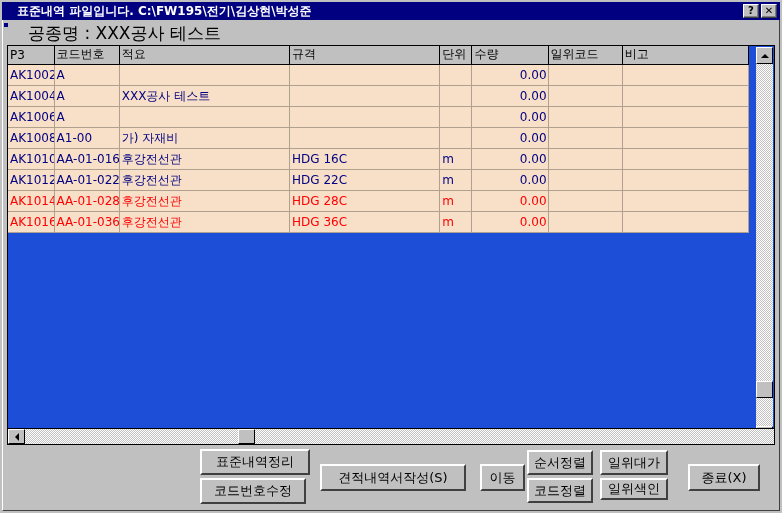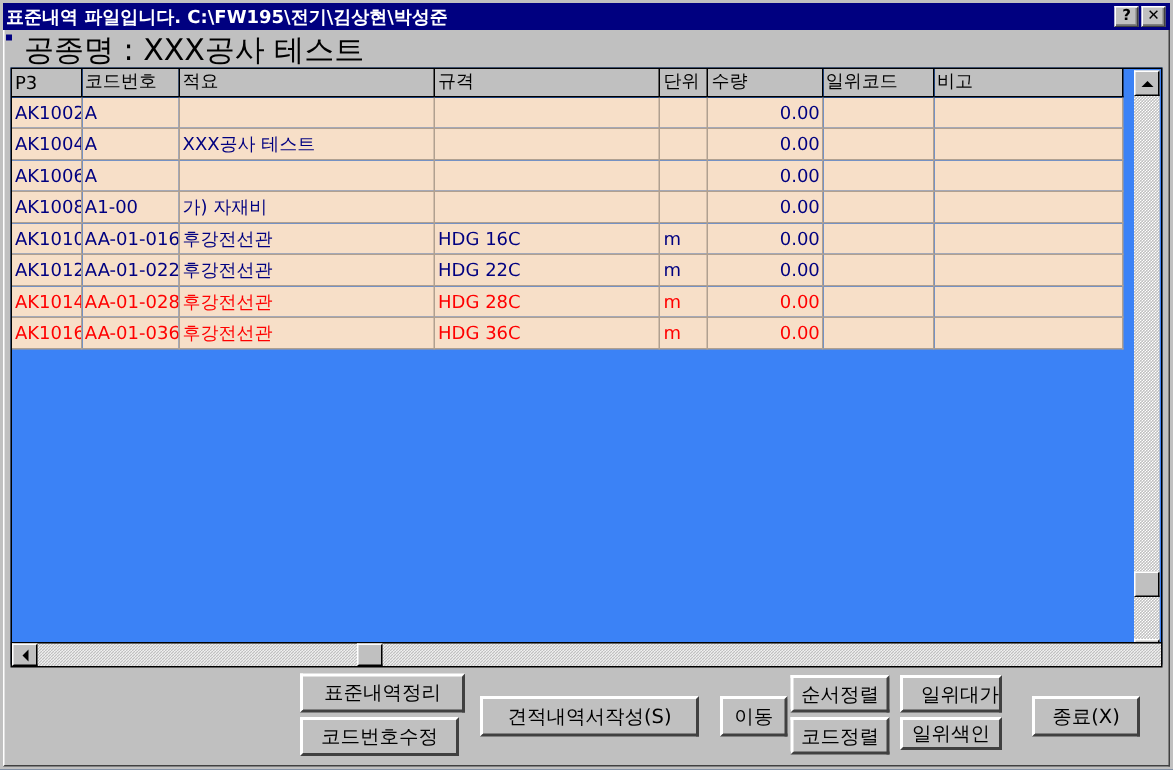"표준내역 파일입니다. C:\FW195\전기\김상현\박성준" .titlebar-text { padding-left: 2px -> 15px }
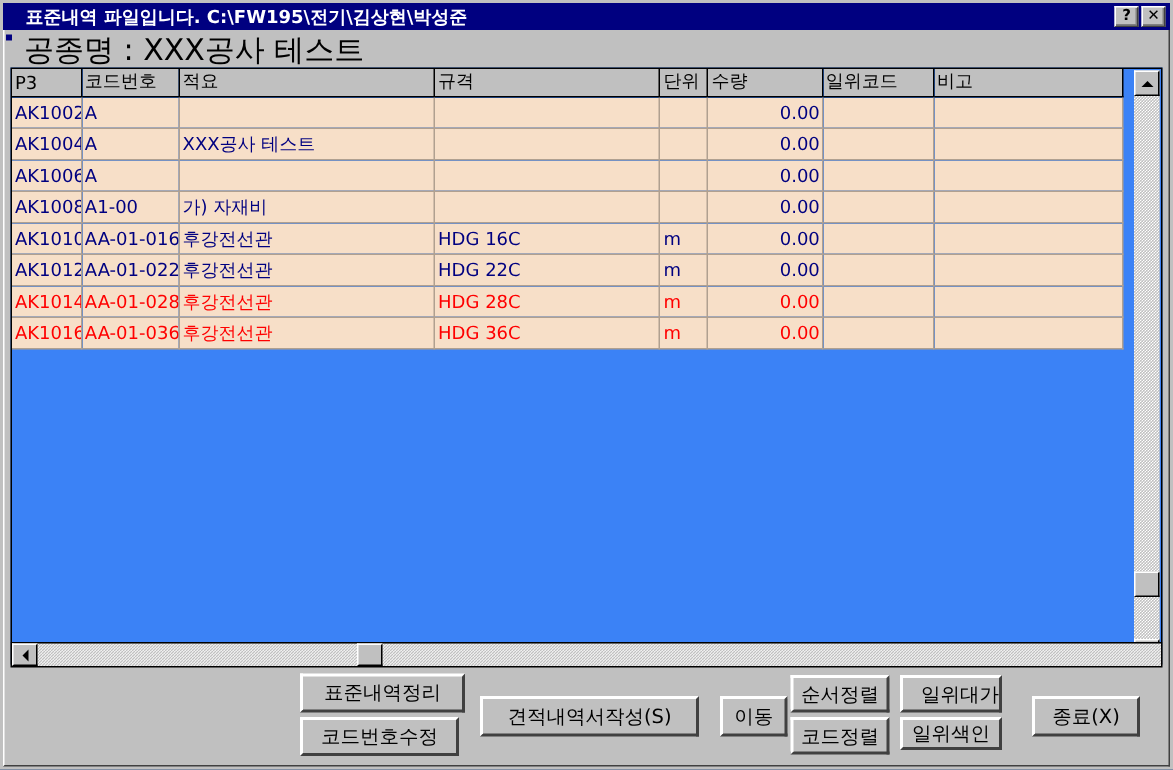"공종명 : XXX공사 테스트" .subheader-text { font-size: 20px -> 17px; padding-left: 12px -> 24px }
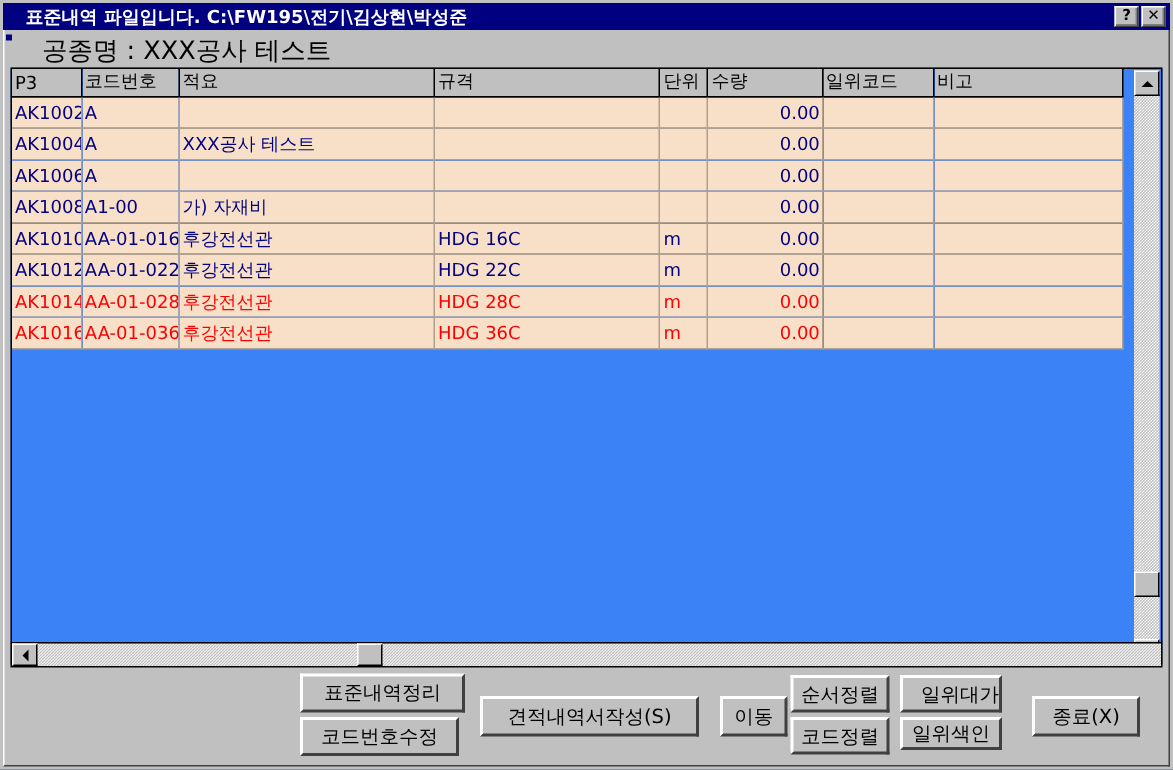"P3" .grid-wrap { background: #3b82f6 -> #1d4ed8 }
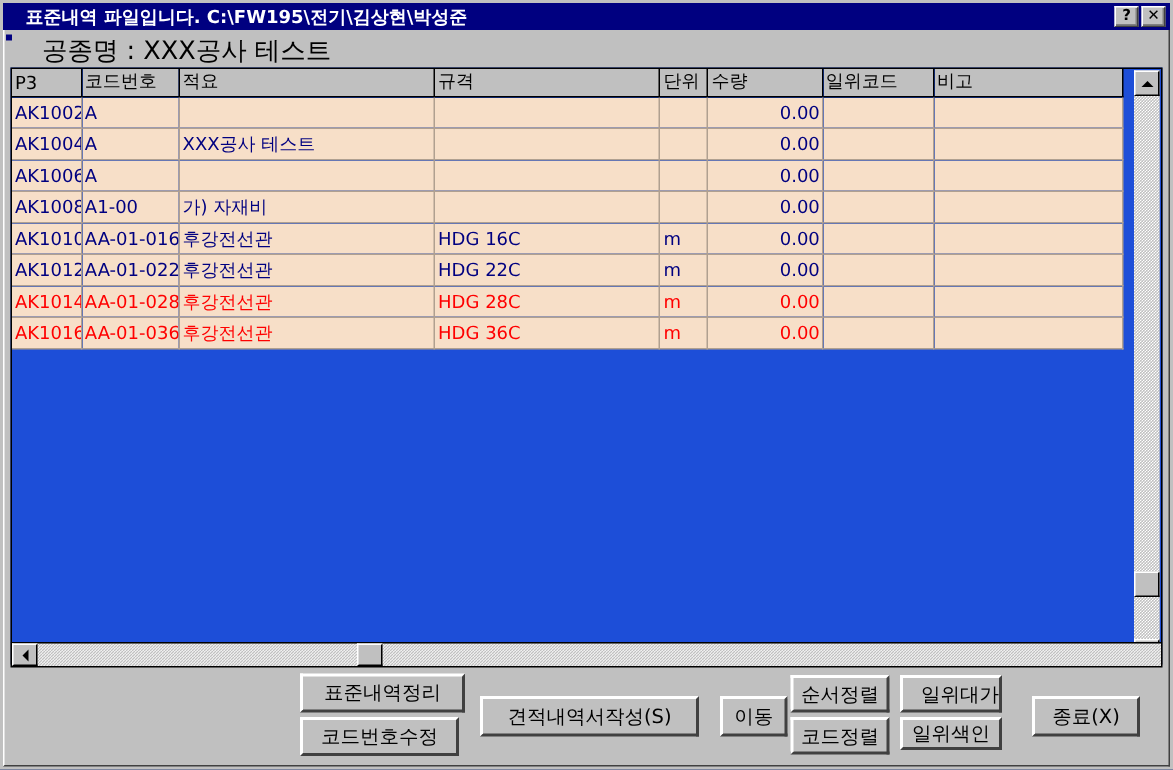"일위대가" div.btn { justify-content: flex-end -> none }
